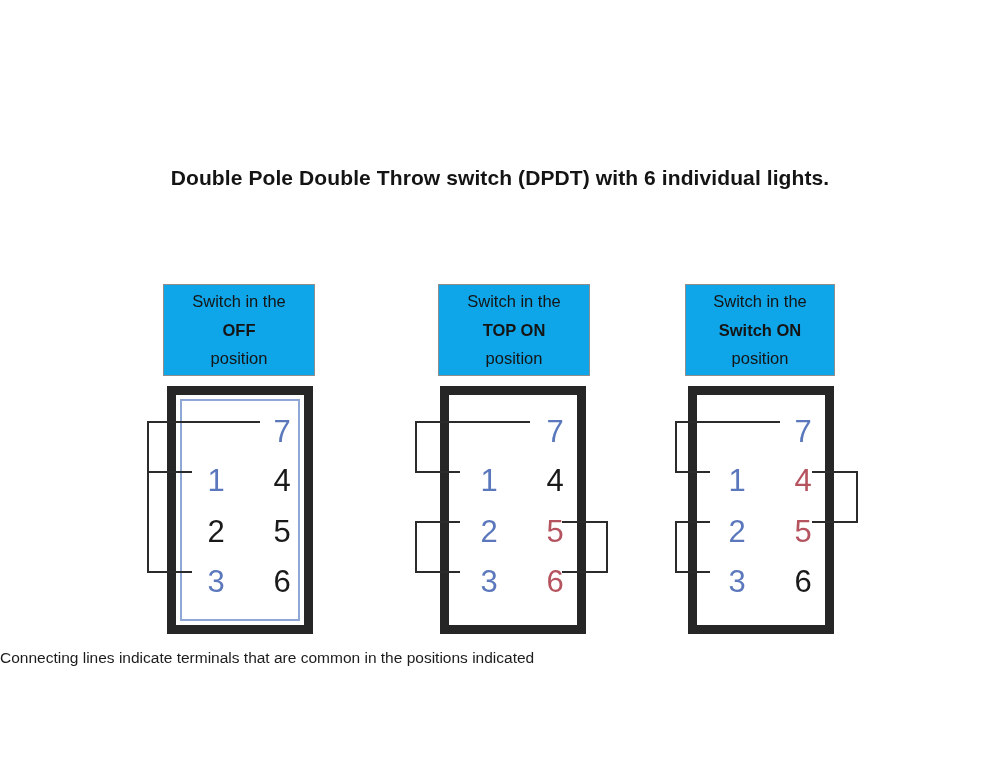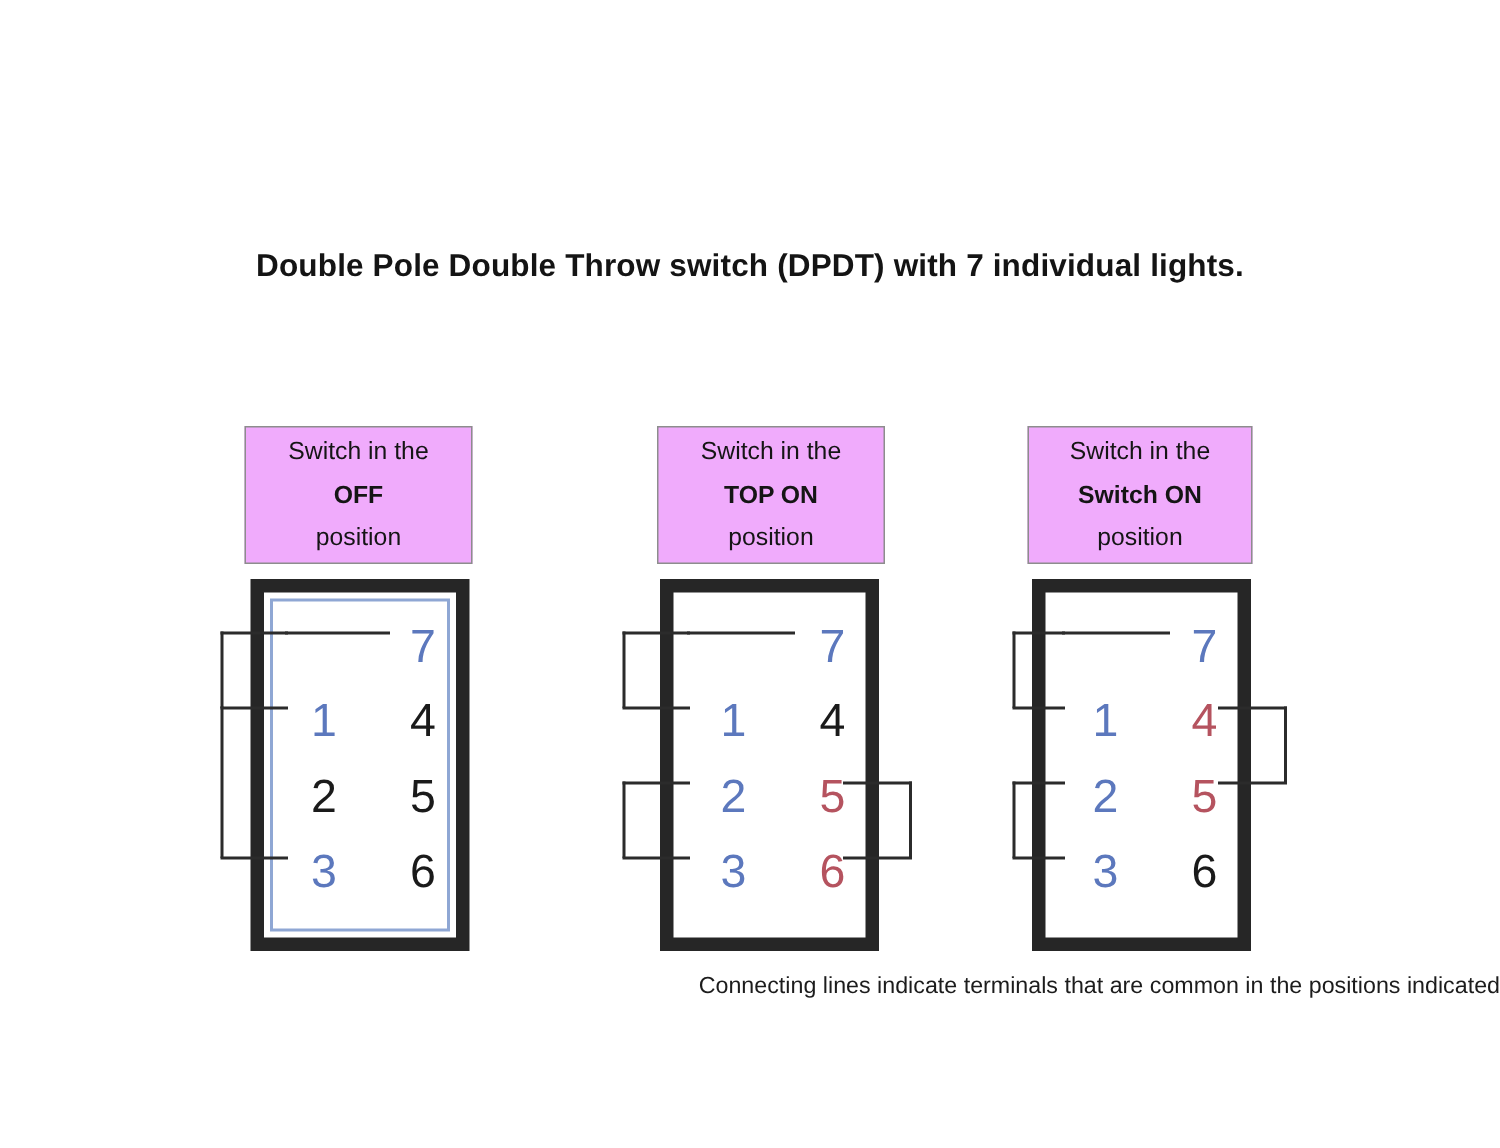"Double Pole Double Throw switch" div.title { text: 7 -> 6 }
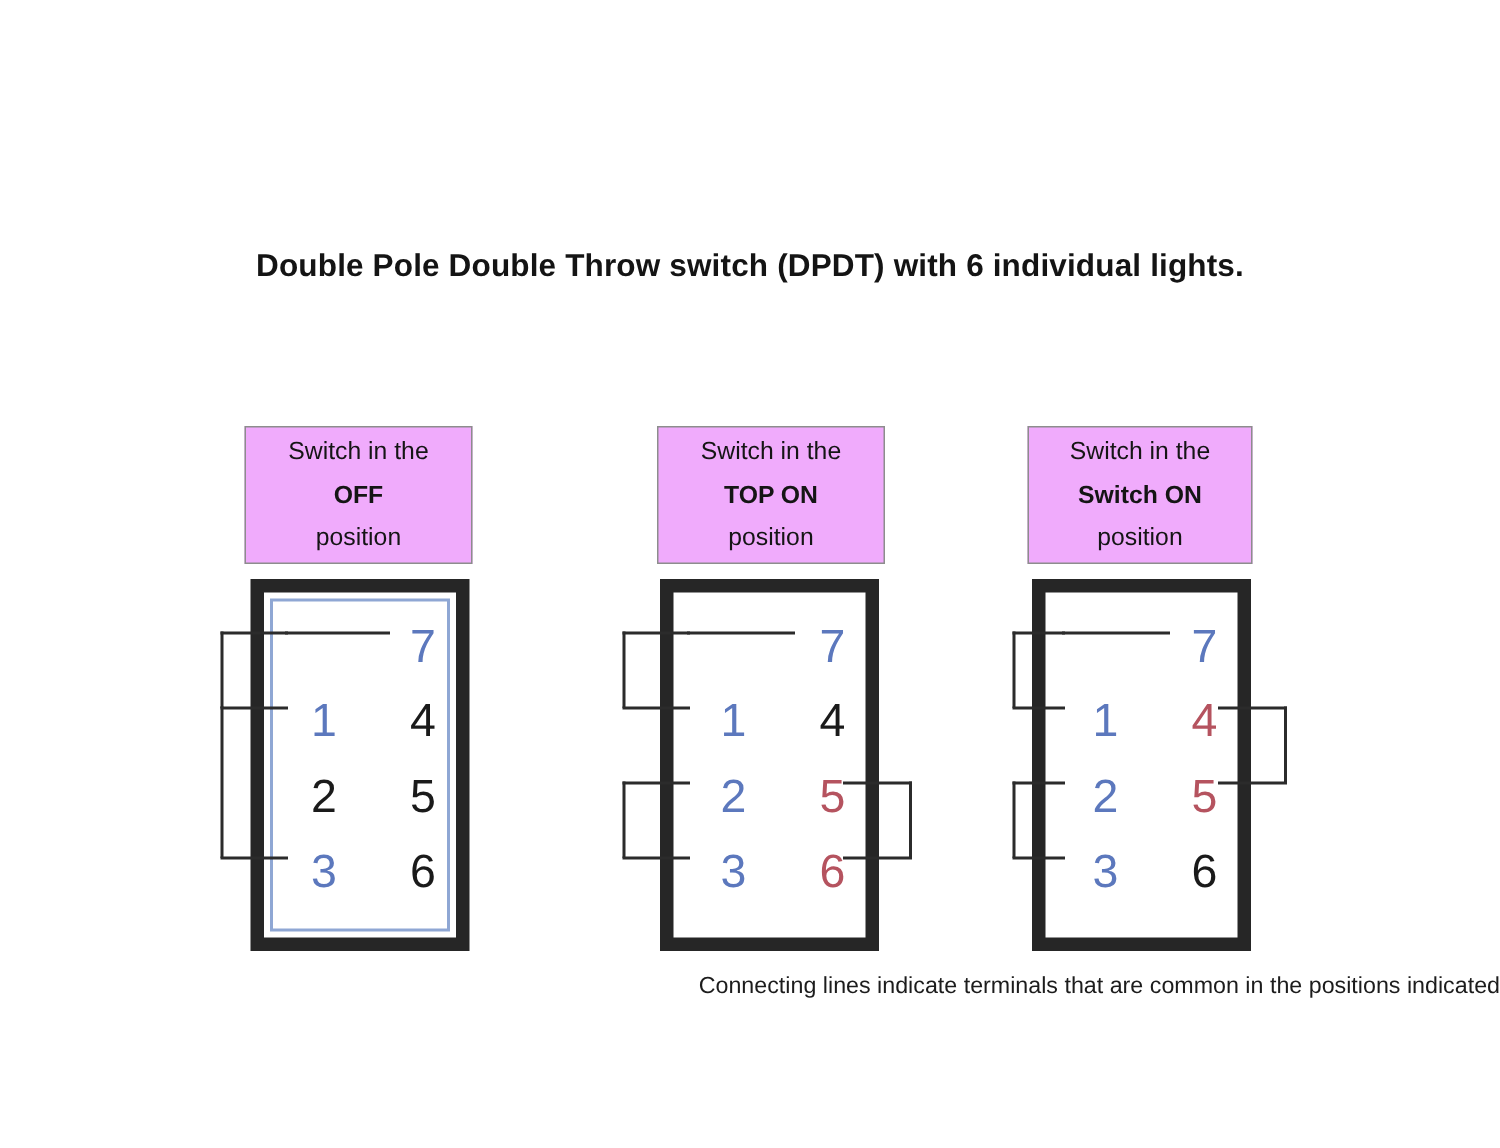"Switch in the" .label-card { background: #f0abfc -> #0ea5e9 }
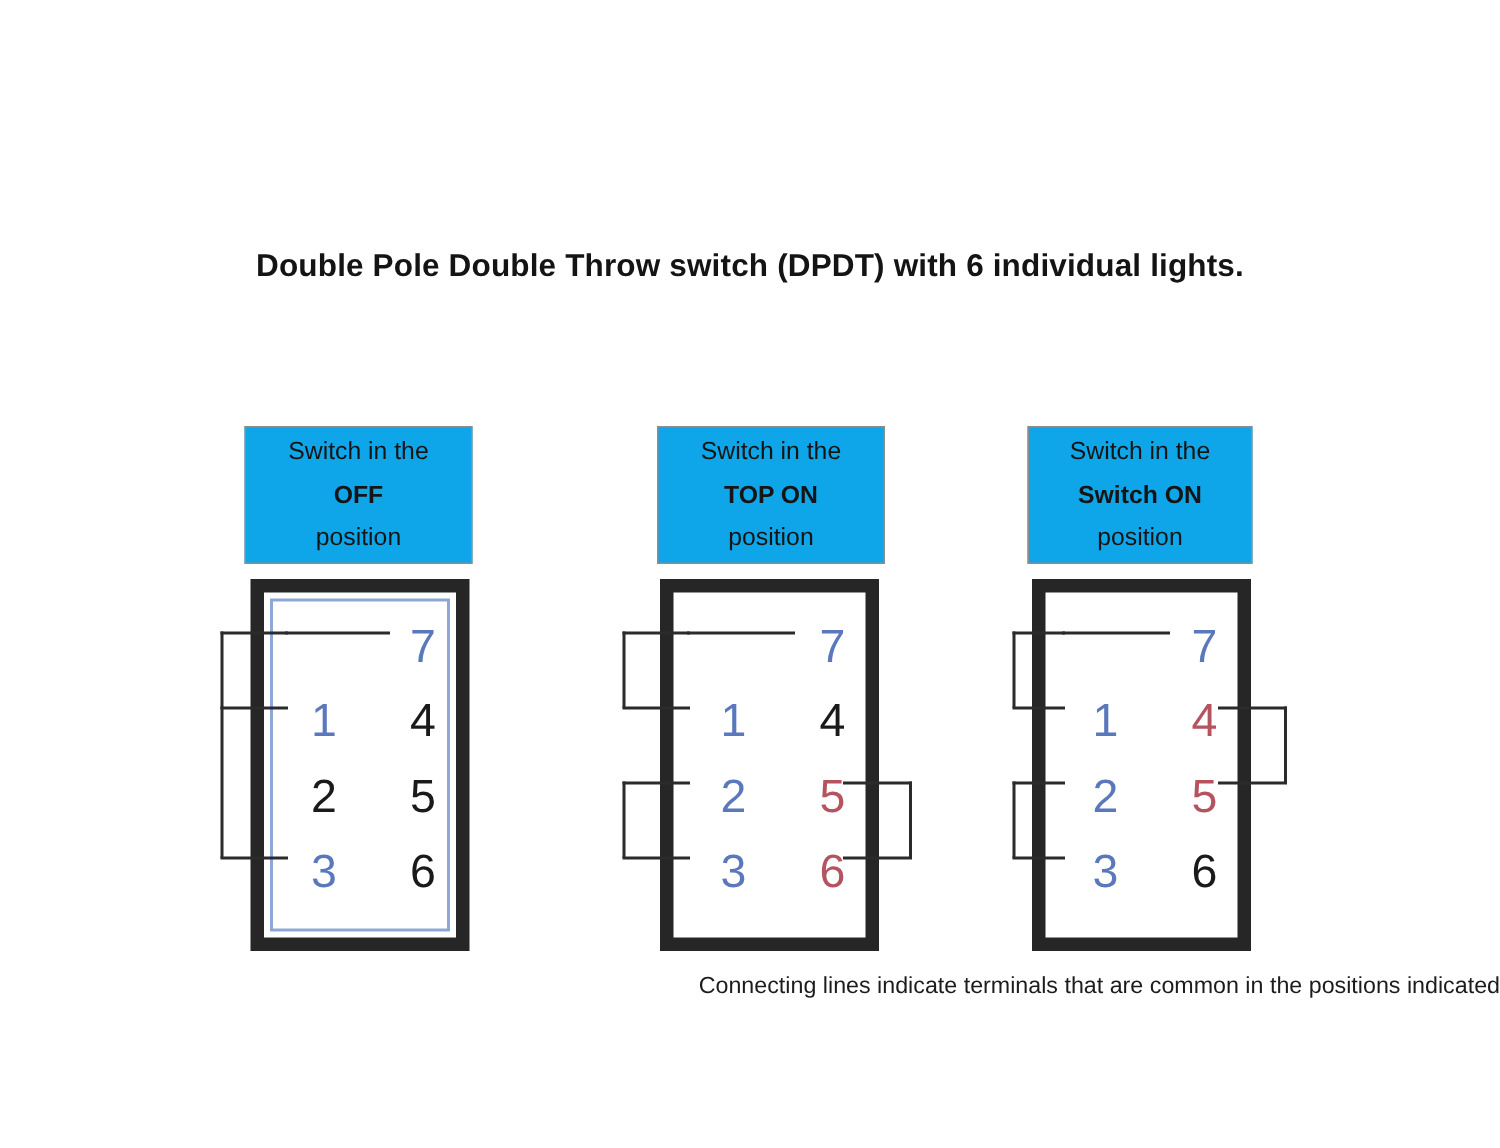"Connecting lines indicate terminals that" .caption { text-align: right -> left }
